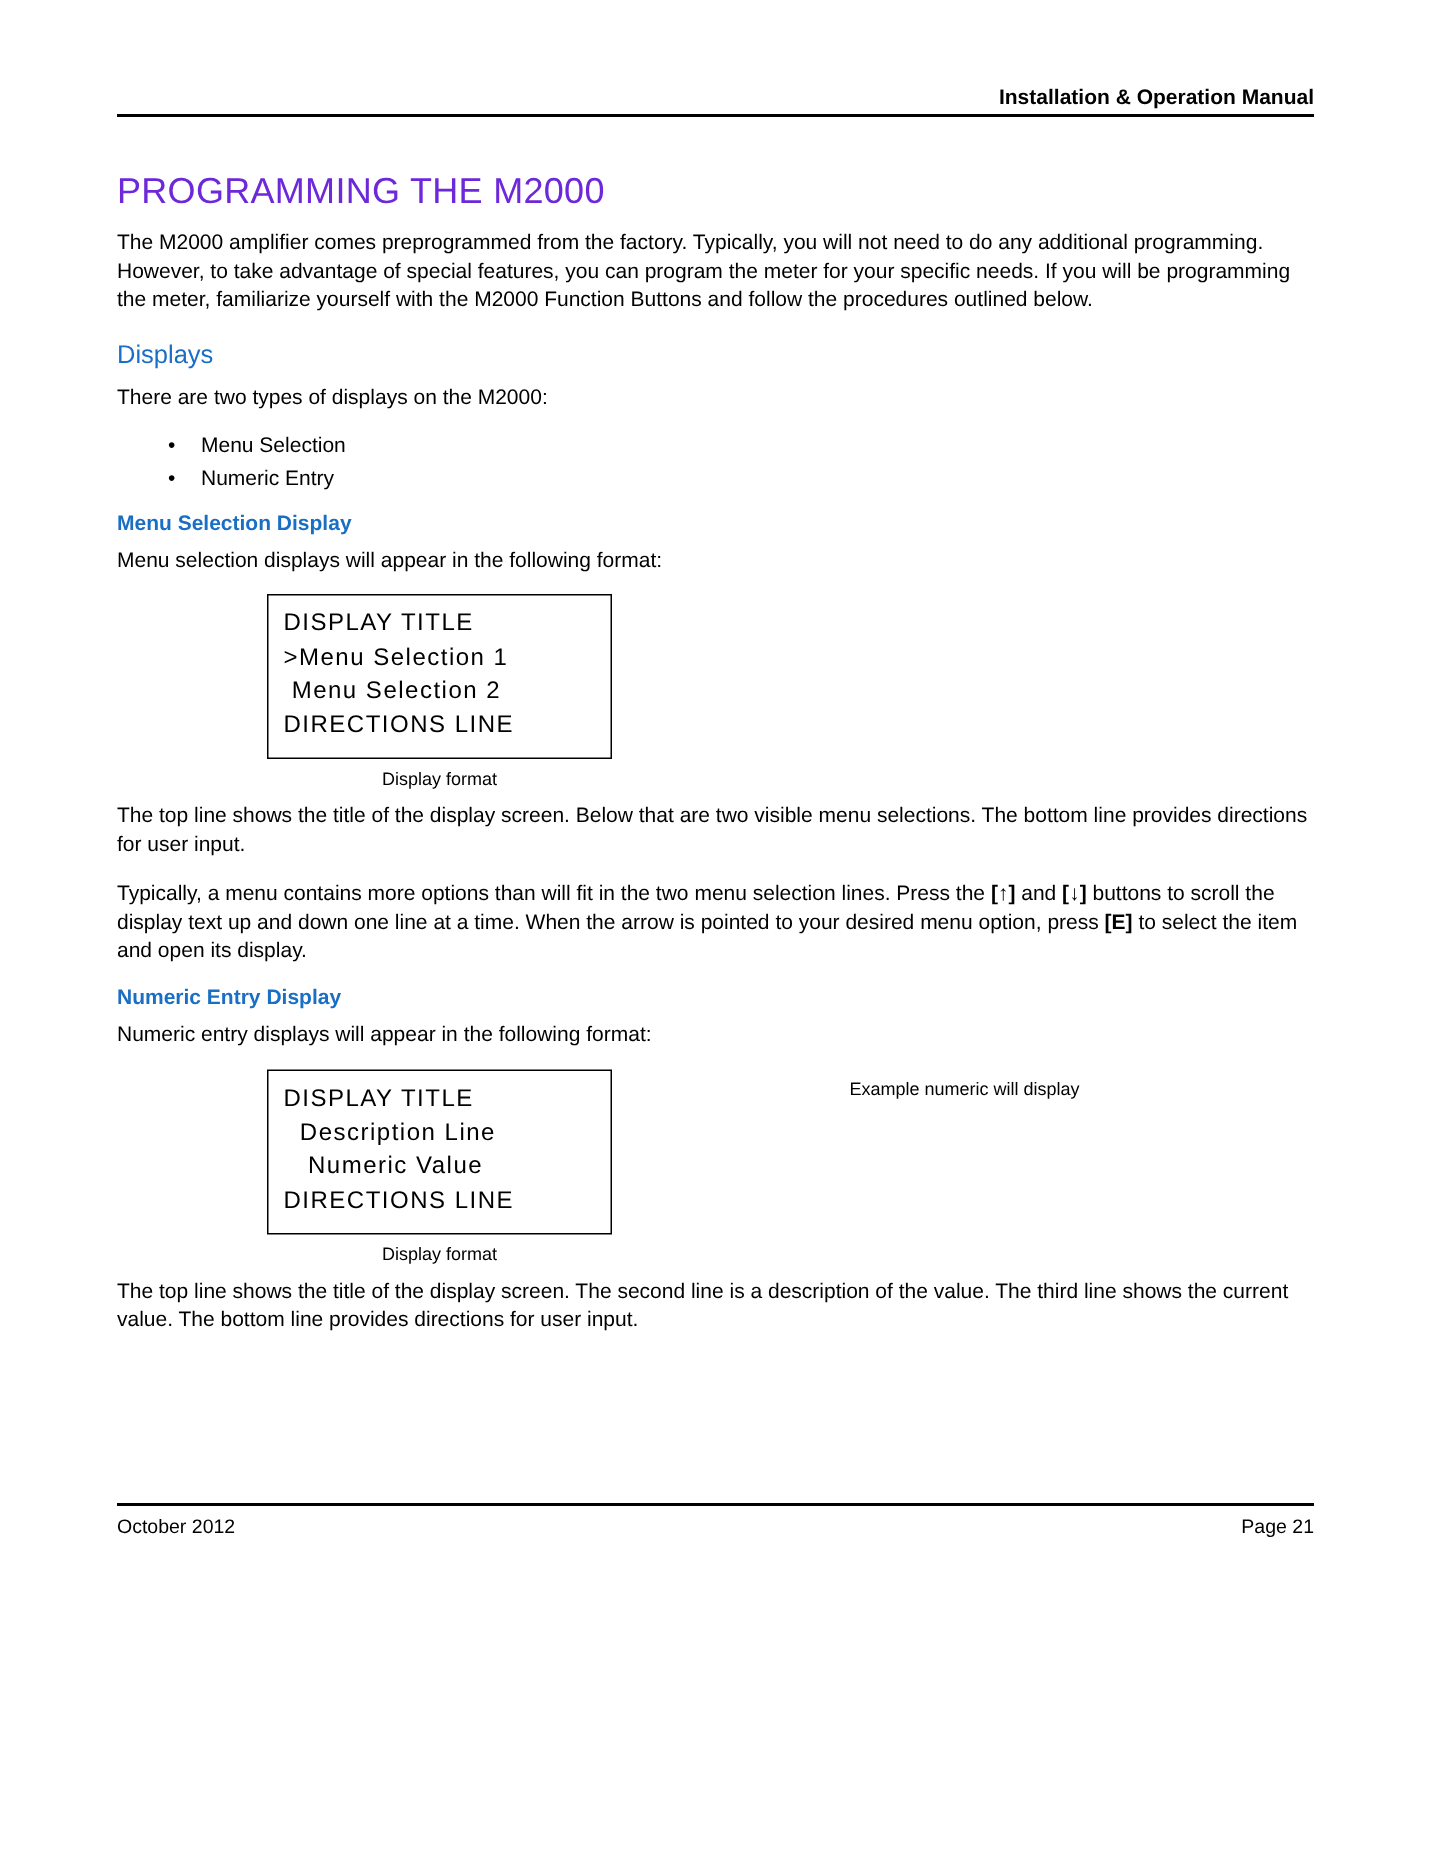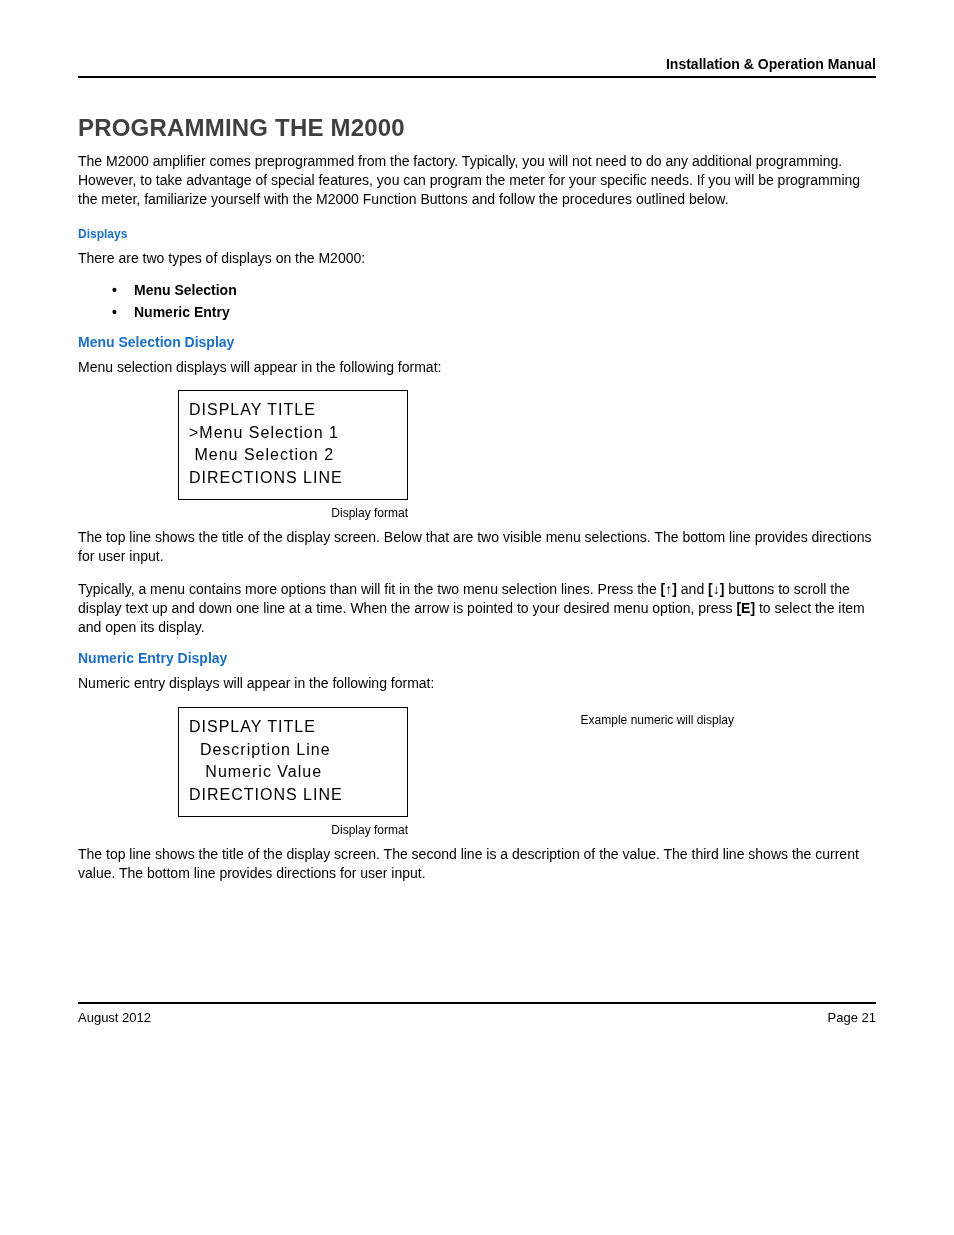"PROGRAMMING THE M2000" h1 { color: #404040 -> #6d28d9; font-weight: 700 -> 400 }
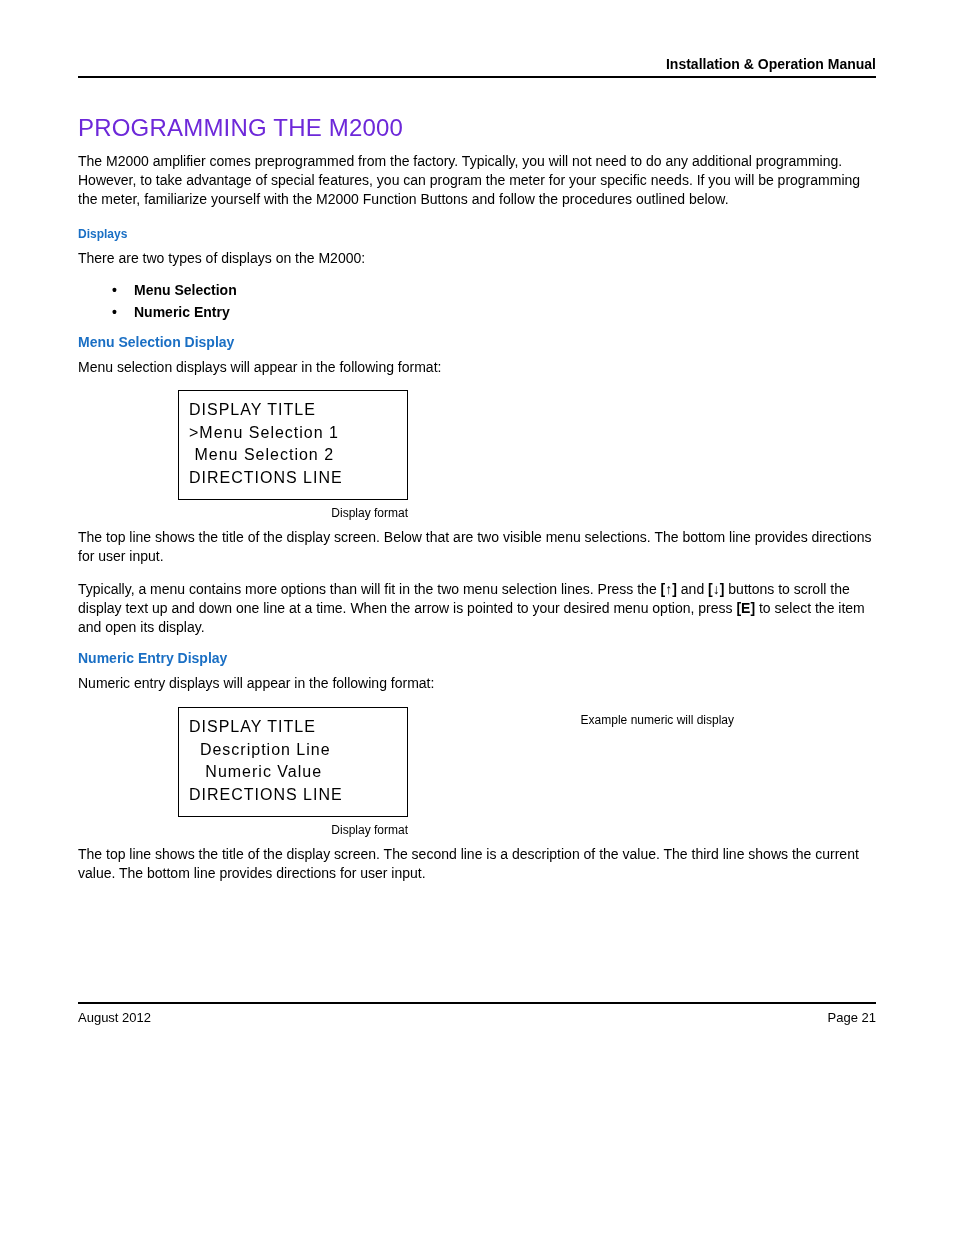"Displays" h2.sub { font-size: 12px -> 17px; font-weight: 700 -> 400 }
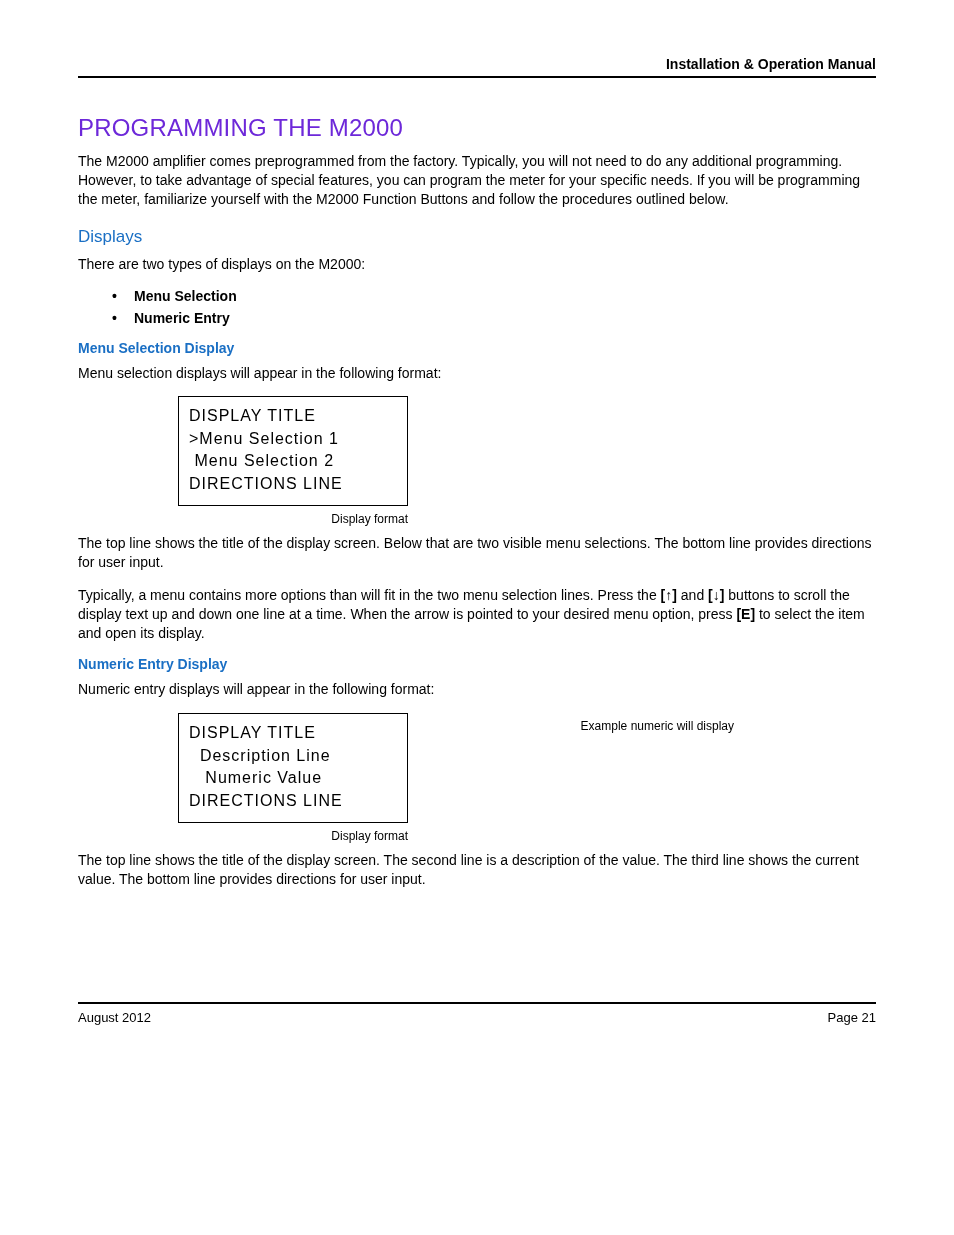"Menu Selection" ul.bullets { font-weight: bold -> none }
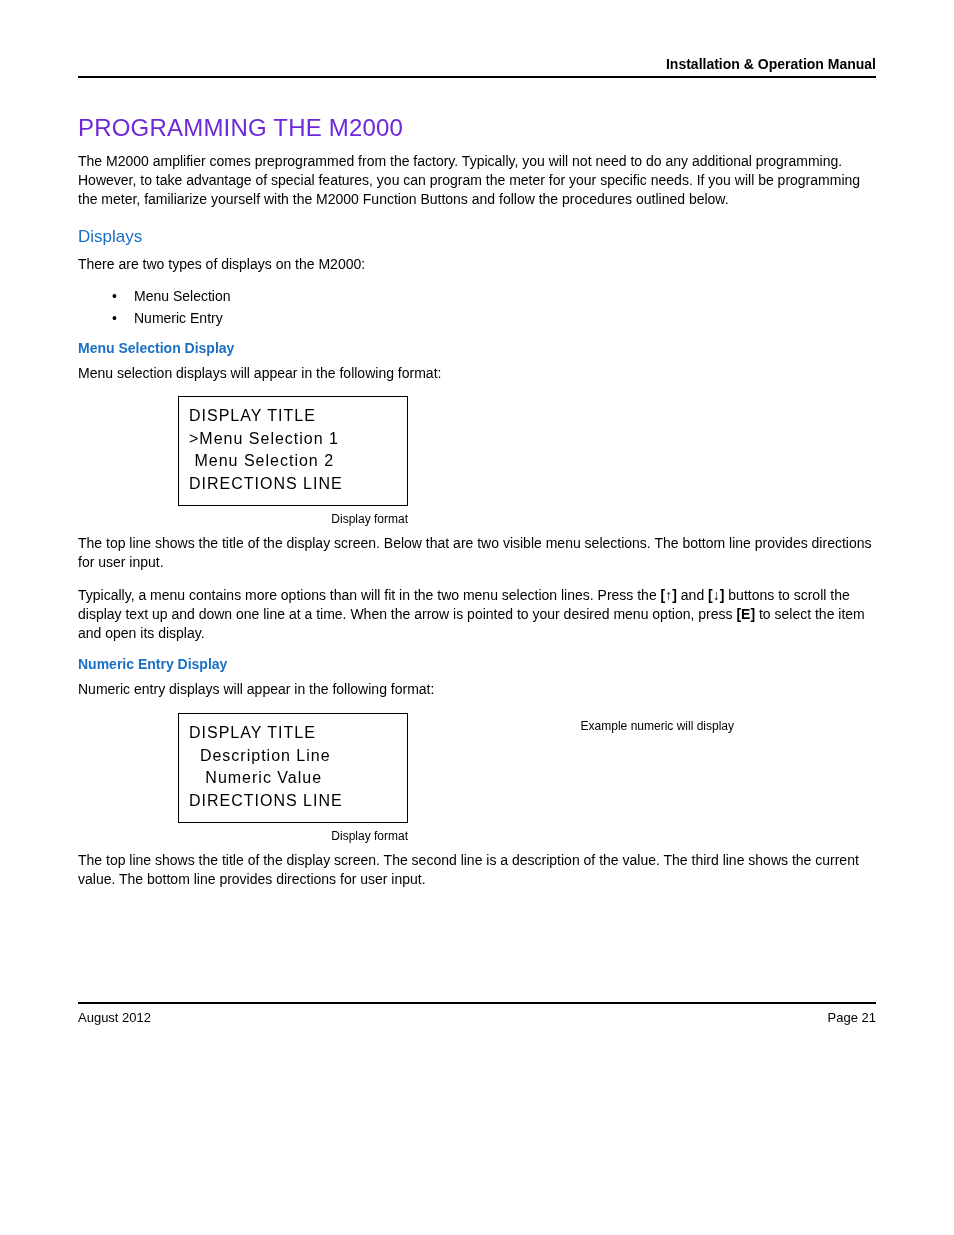"DISPLAY TITLE >Menu Selection 1" .row { gap: 96px -> 120px }
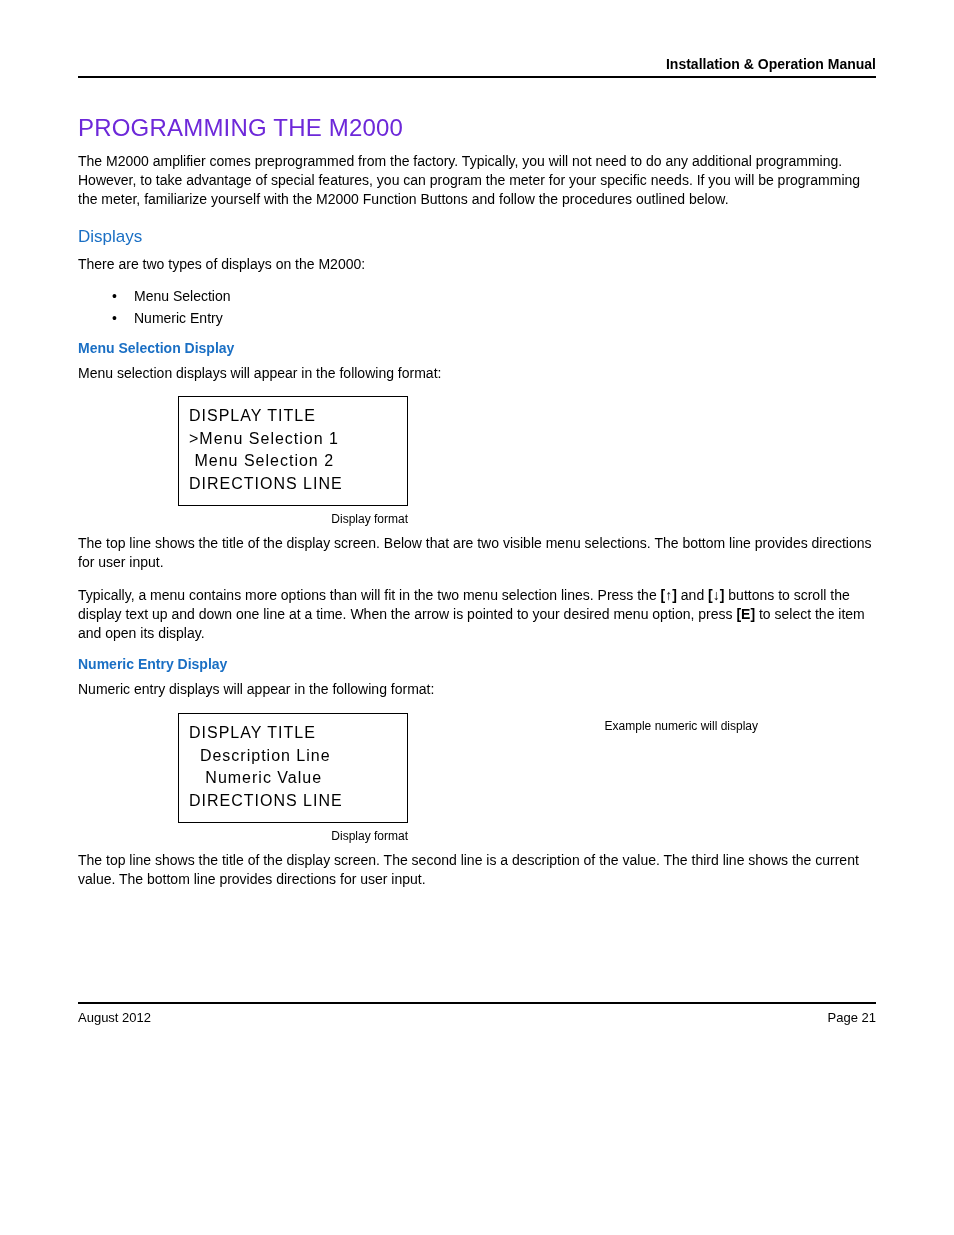"Display format" .caption { text-align: right -> center }
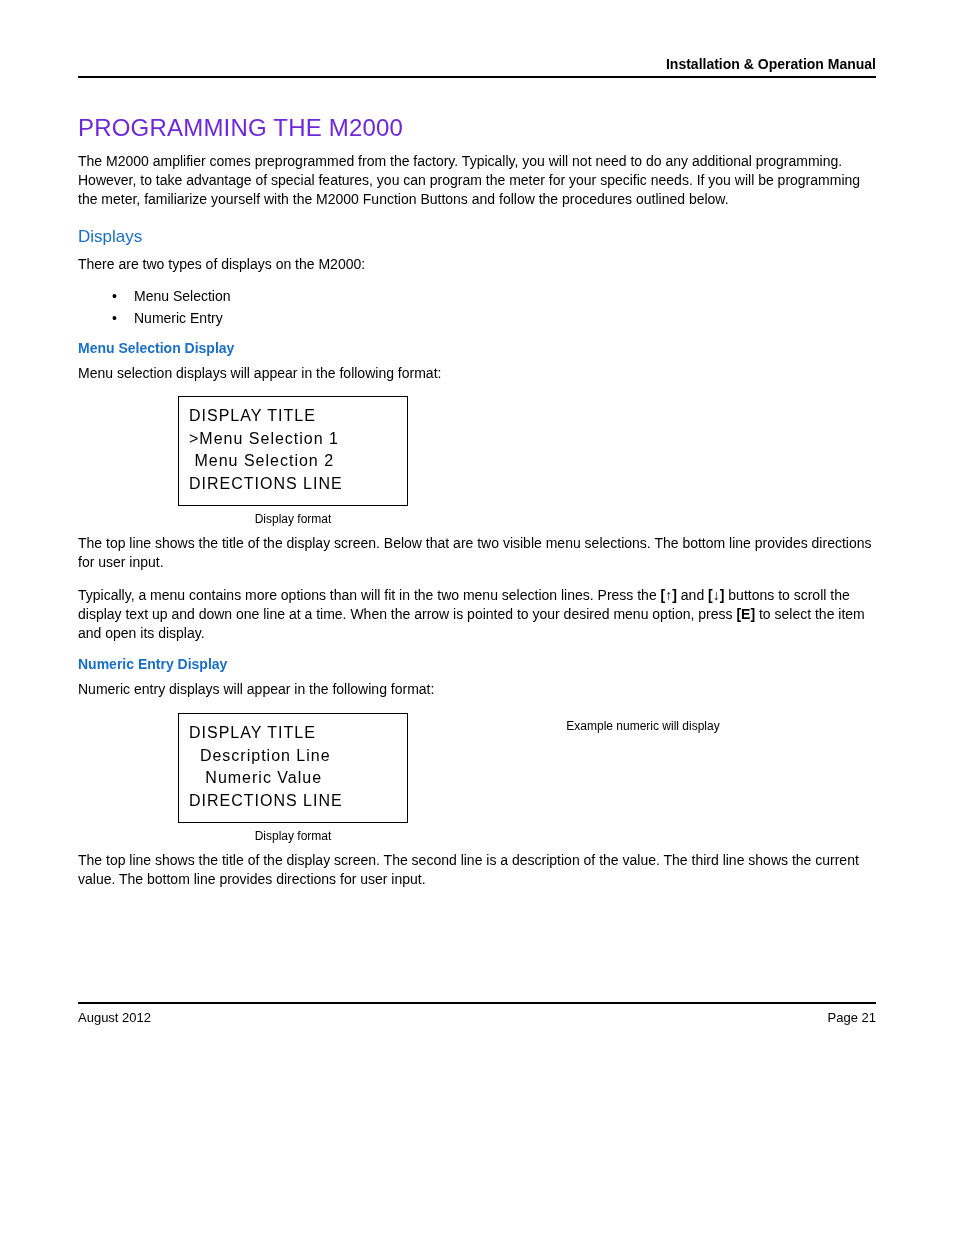"August 2012" span { text: August -> October }
